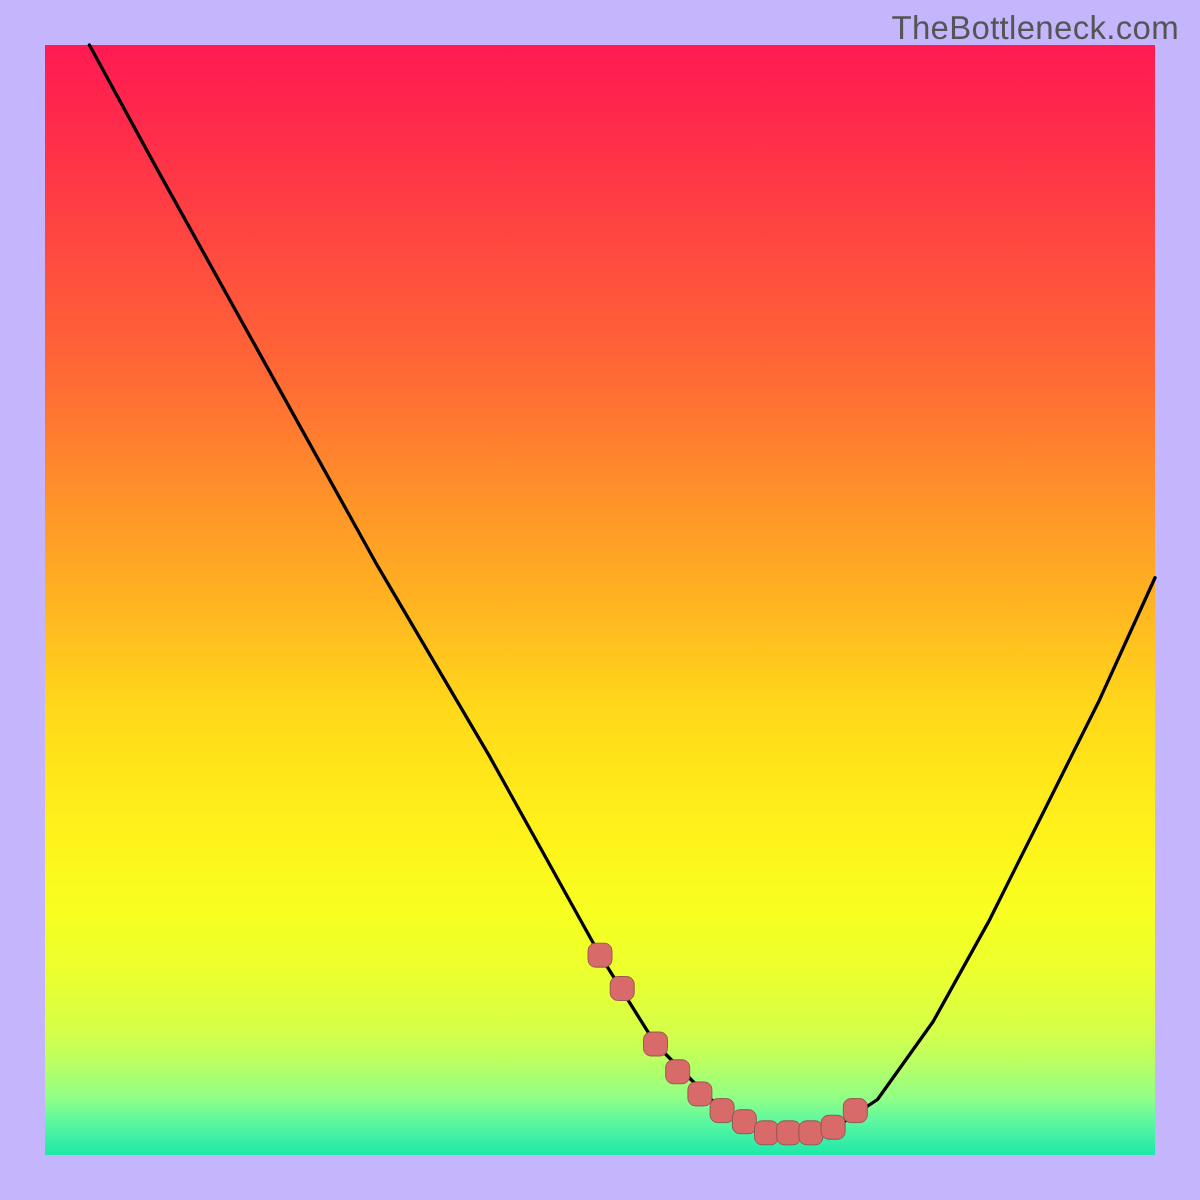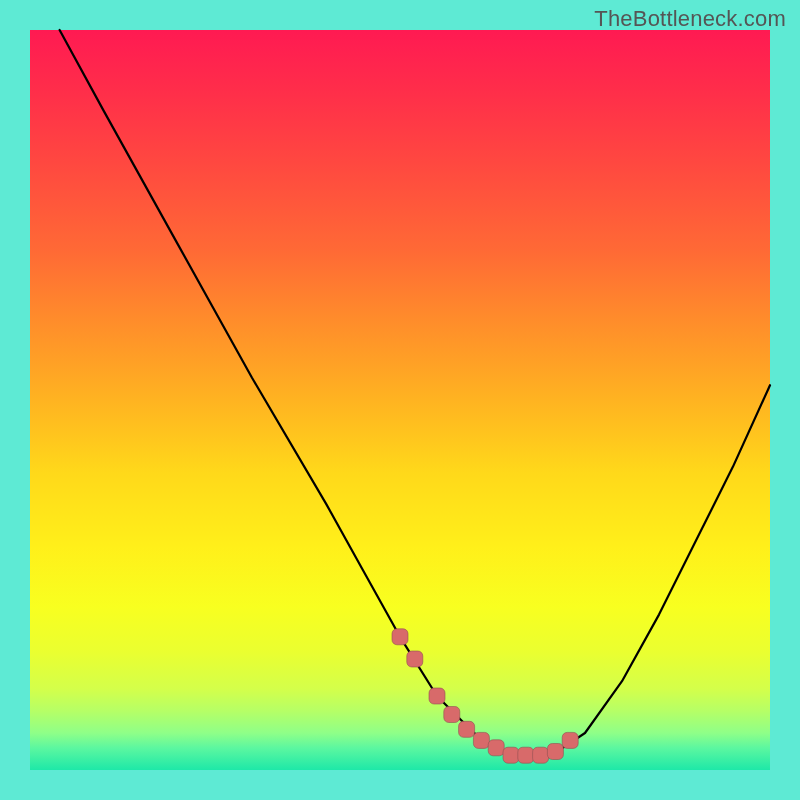"TheBottleneck.com" .outer { background: #5eead4 -> #c4b5fd }
